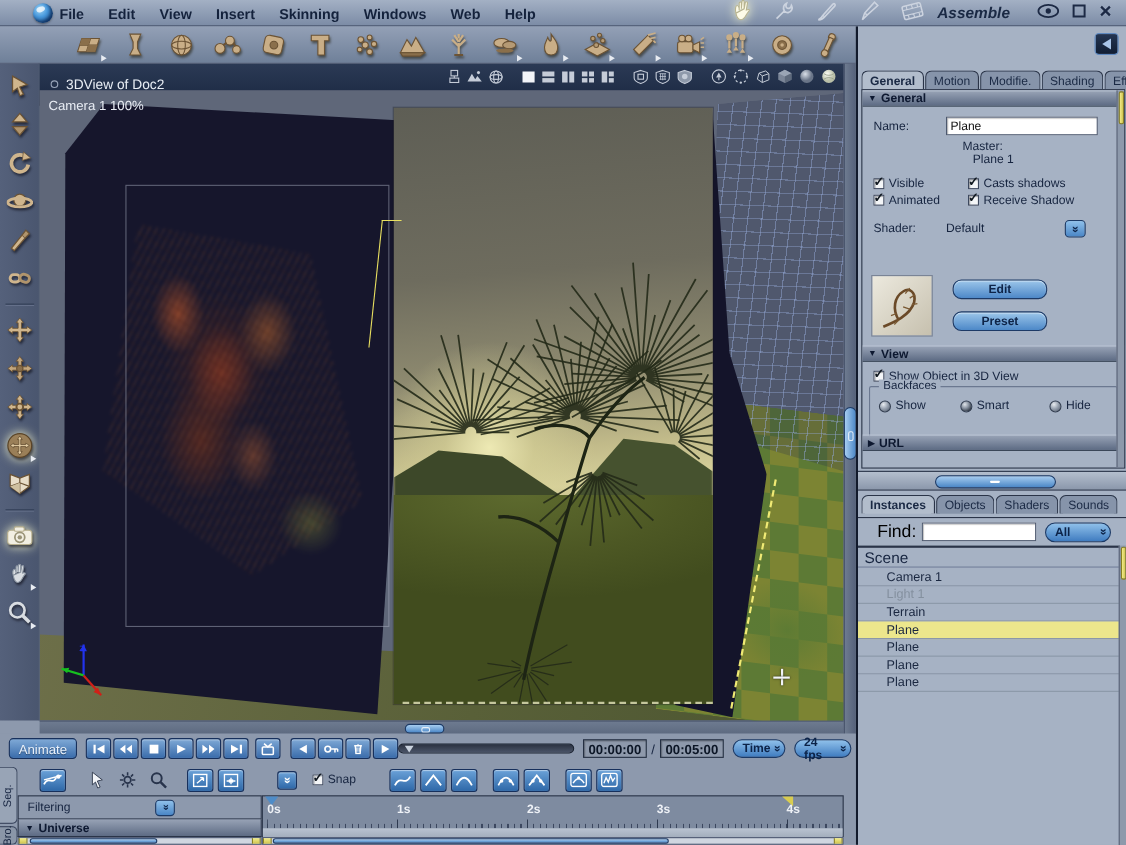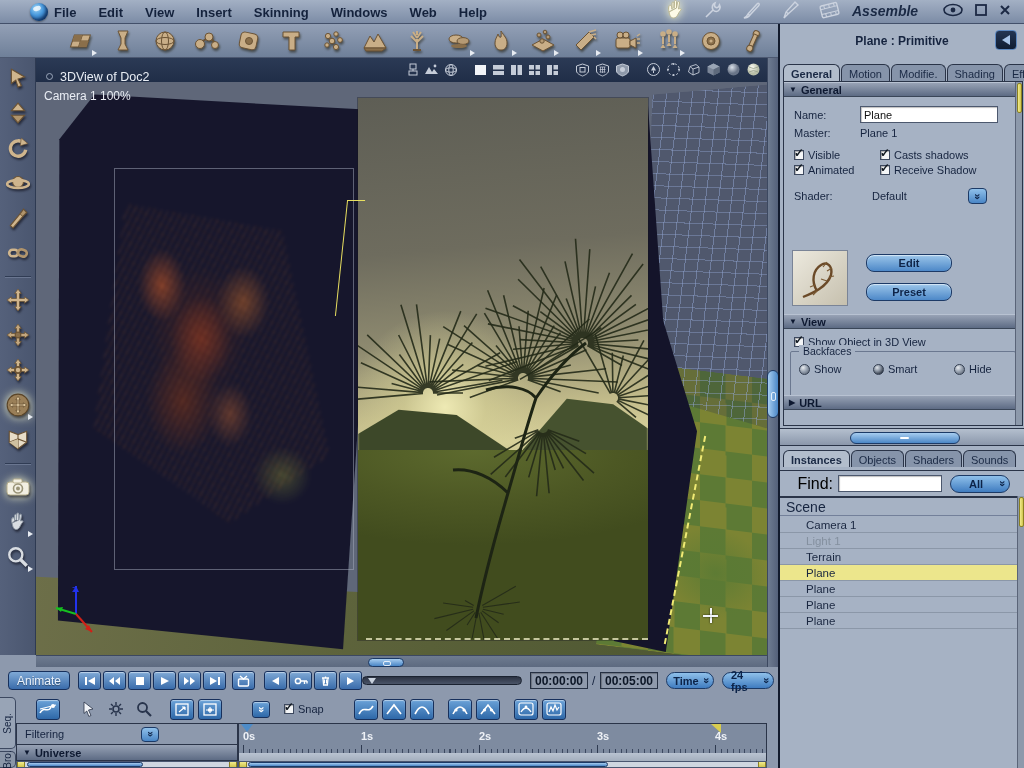"Plane : Primitive" div.rp-title { html: <div>Plane : Primitive</div> -> none }
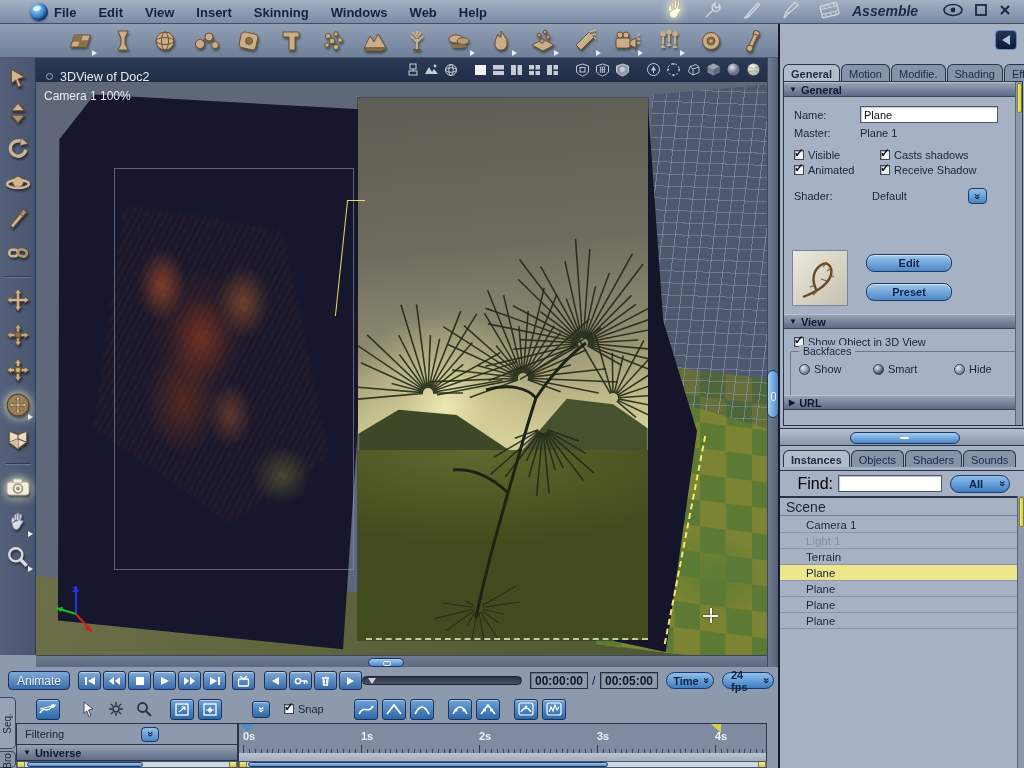"Master:" div.prow { flex-direction: none -> column }
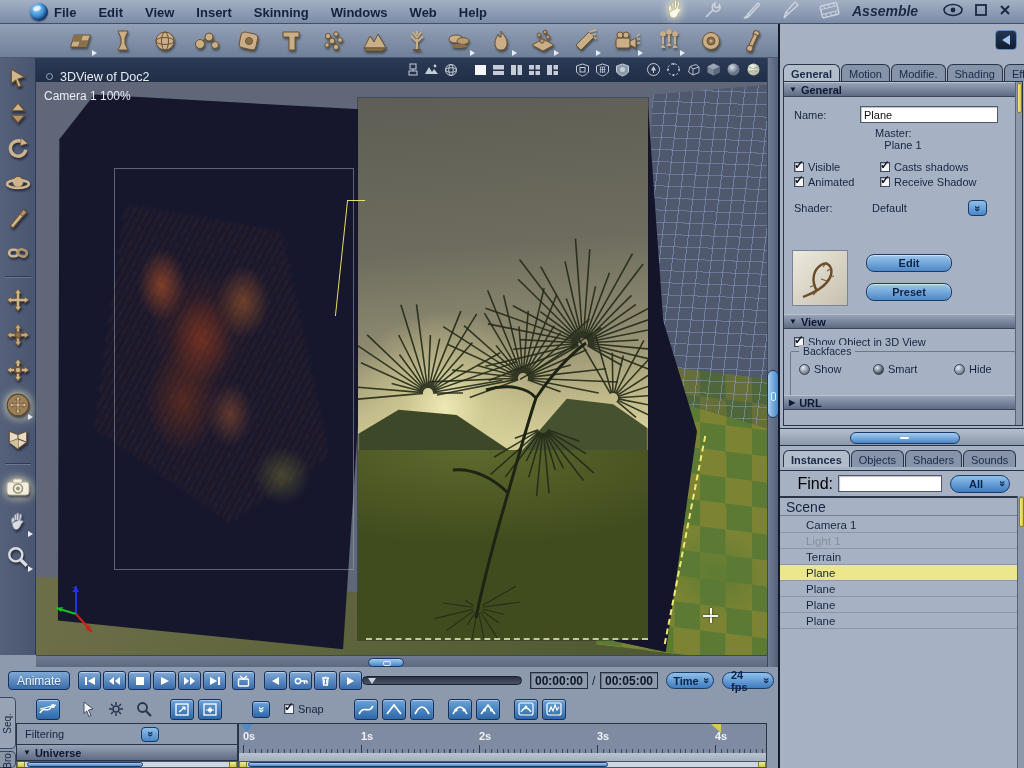"Default" span { margin-left: 12px -> none; width: 96px -> 108px }
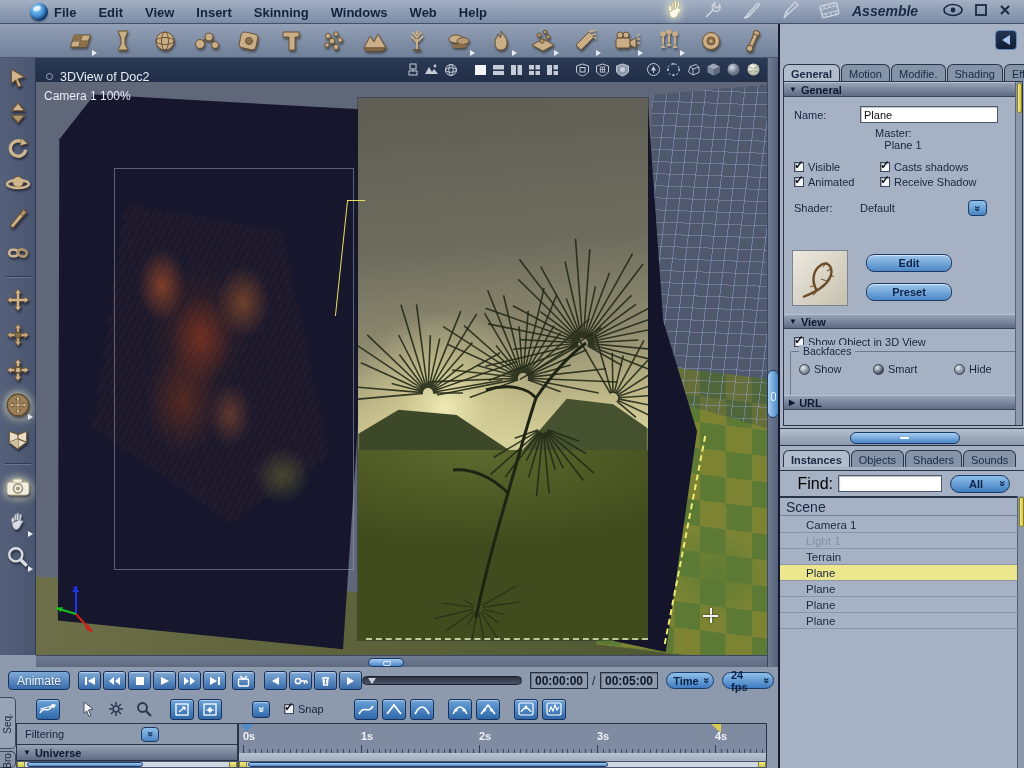"All" .dd { justify-content: center -> none }
